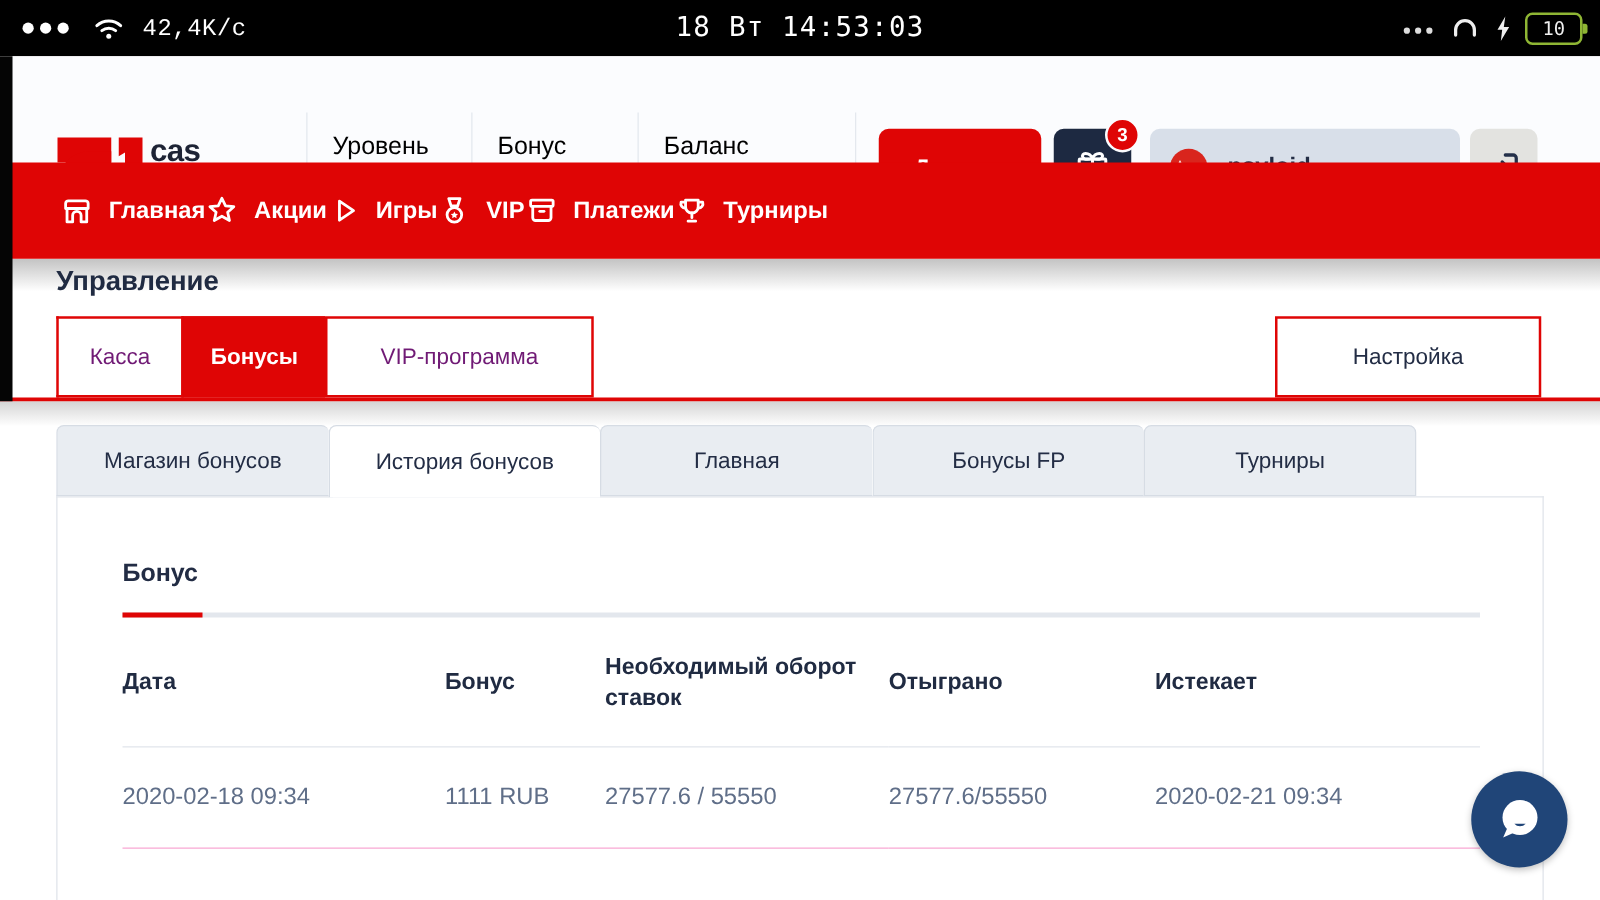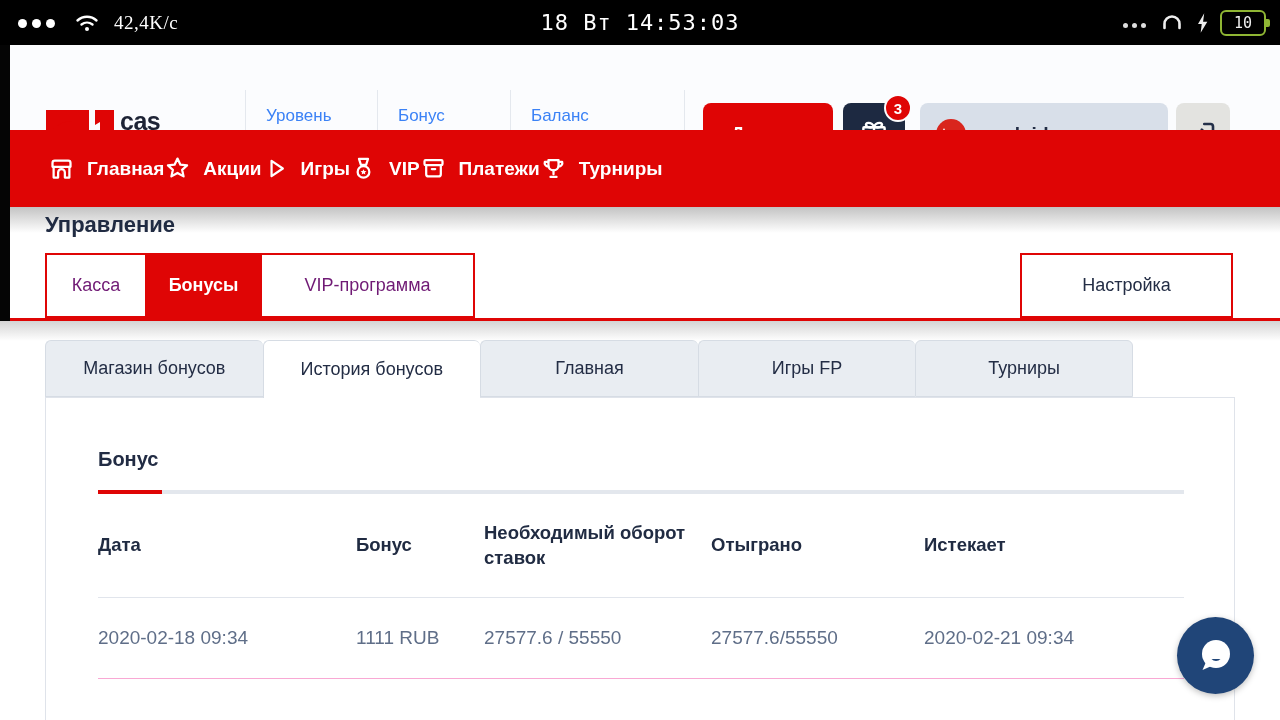"42,4K/c" .sb-speed { font-family: Liberation Serif, serif -> Liberation Mono, monospace }
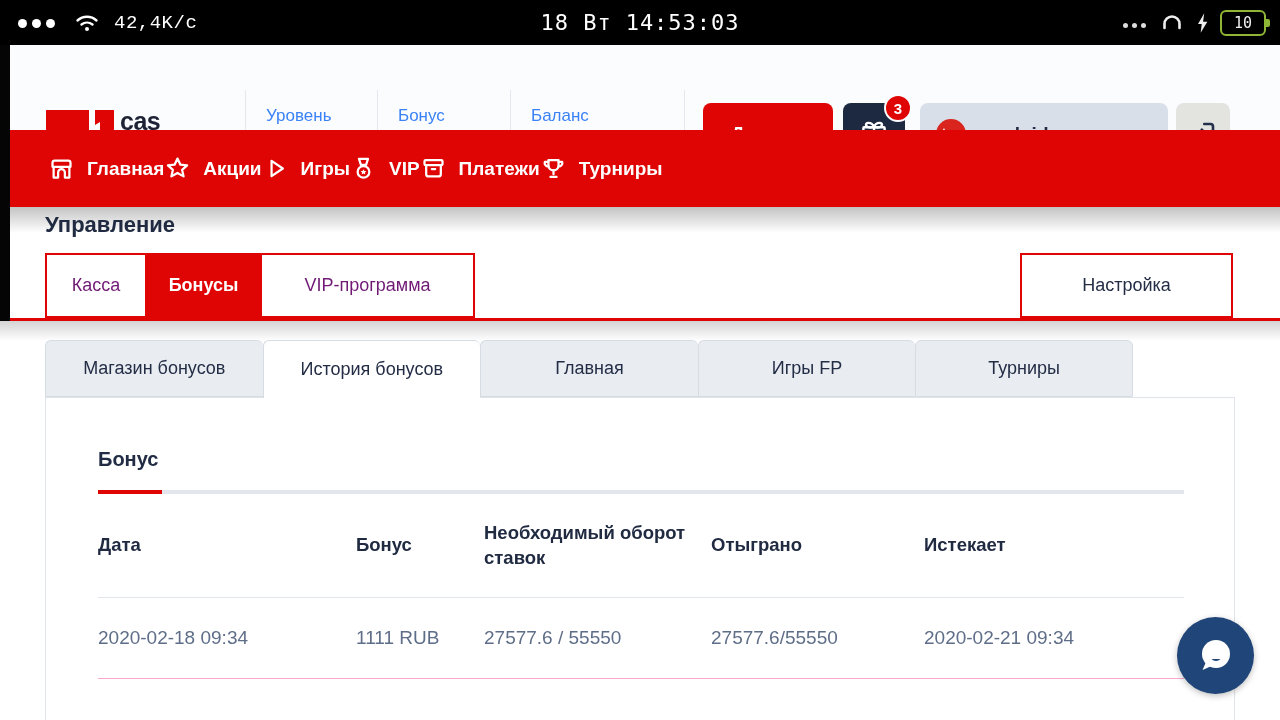"Уровень" .stat-label { color: #3b82f6 -> #000000; font-size: 17px -> 20px }
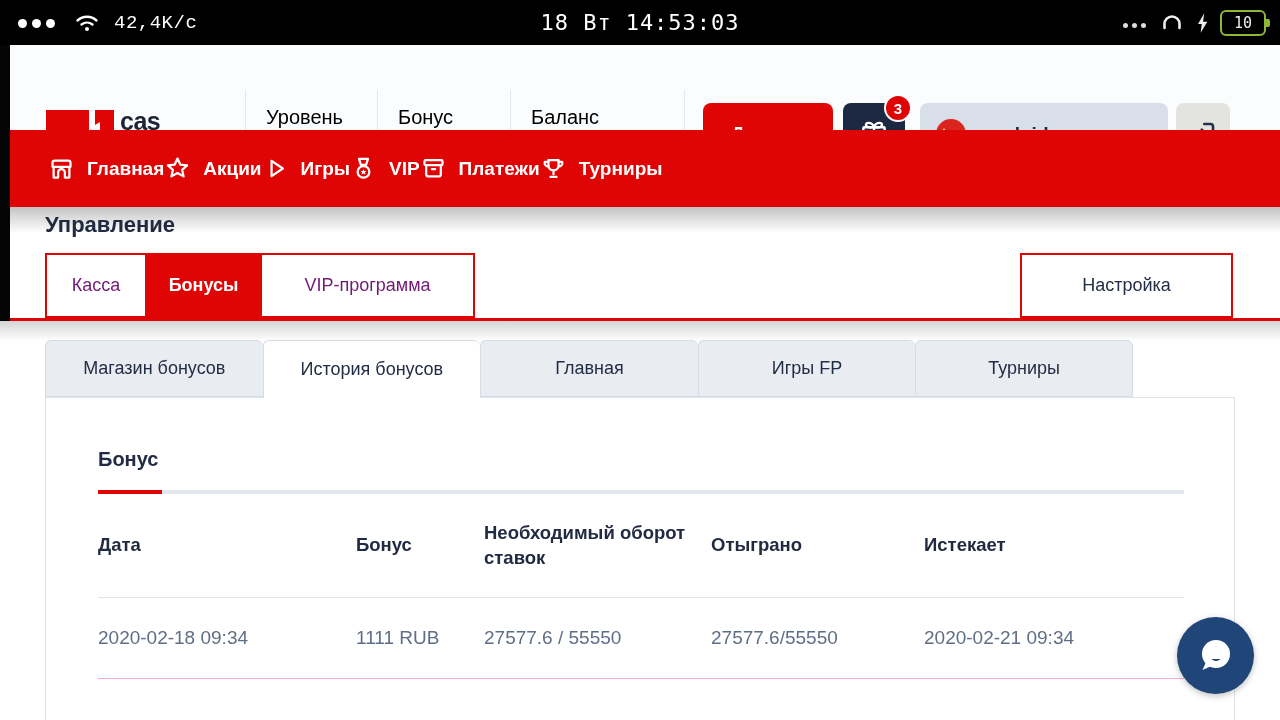"Игры FP" div.stab { text: Игры -> Бонусы }
